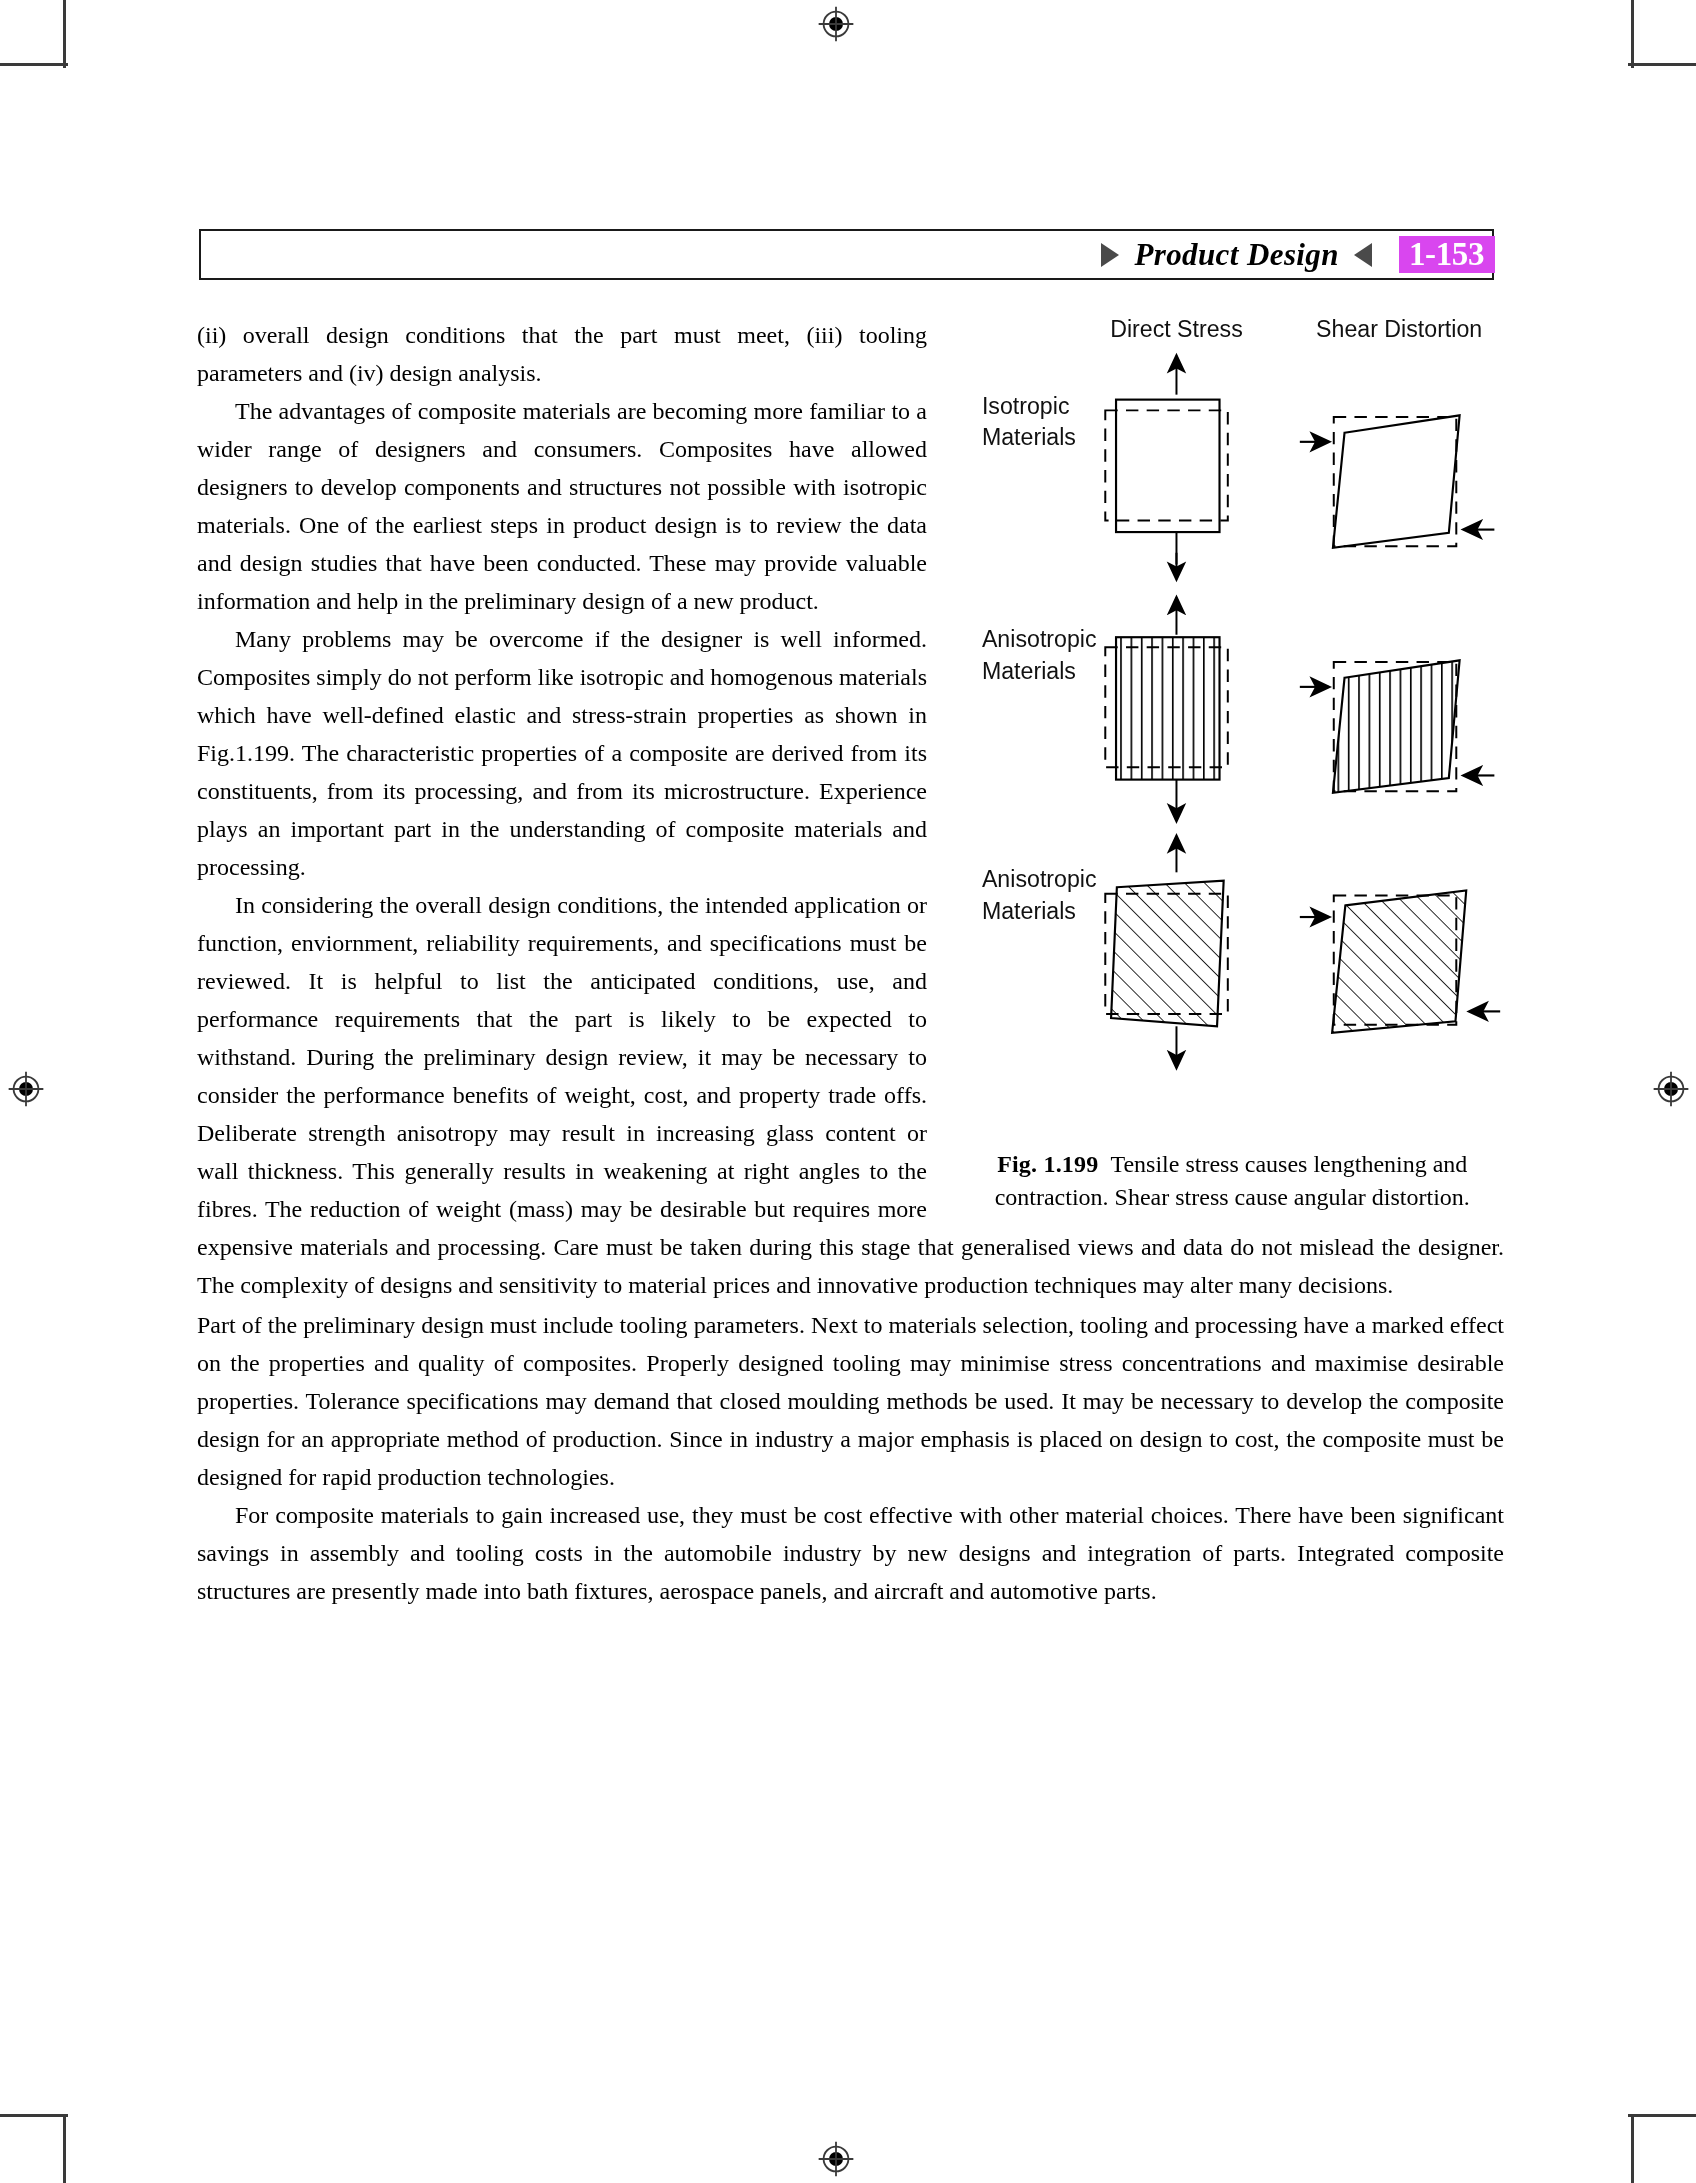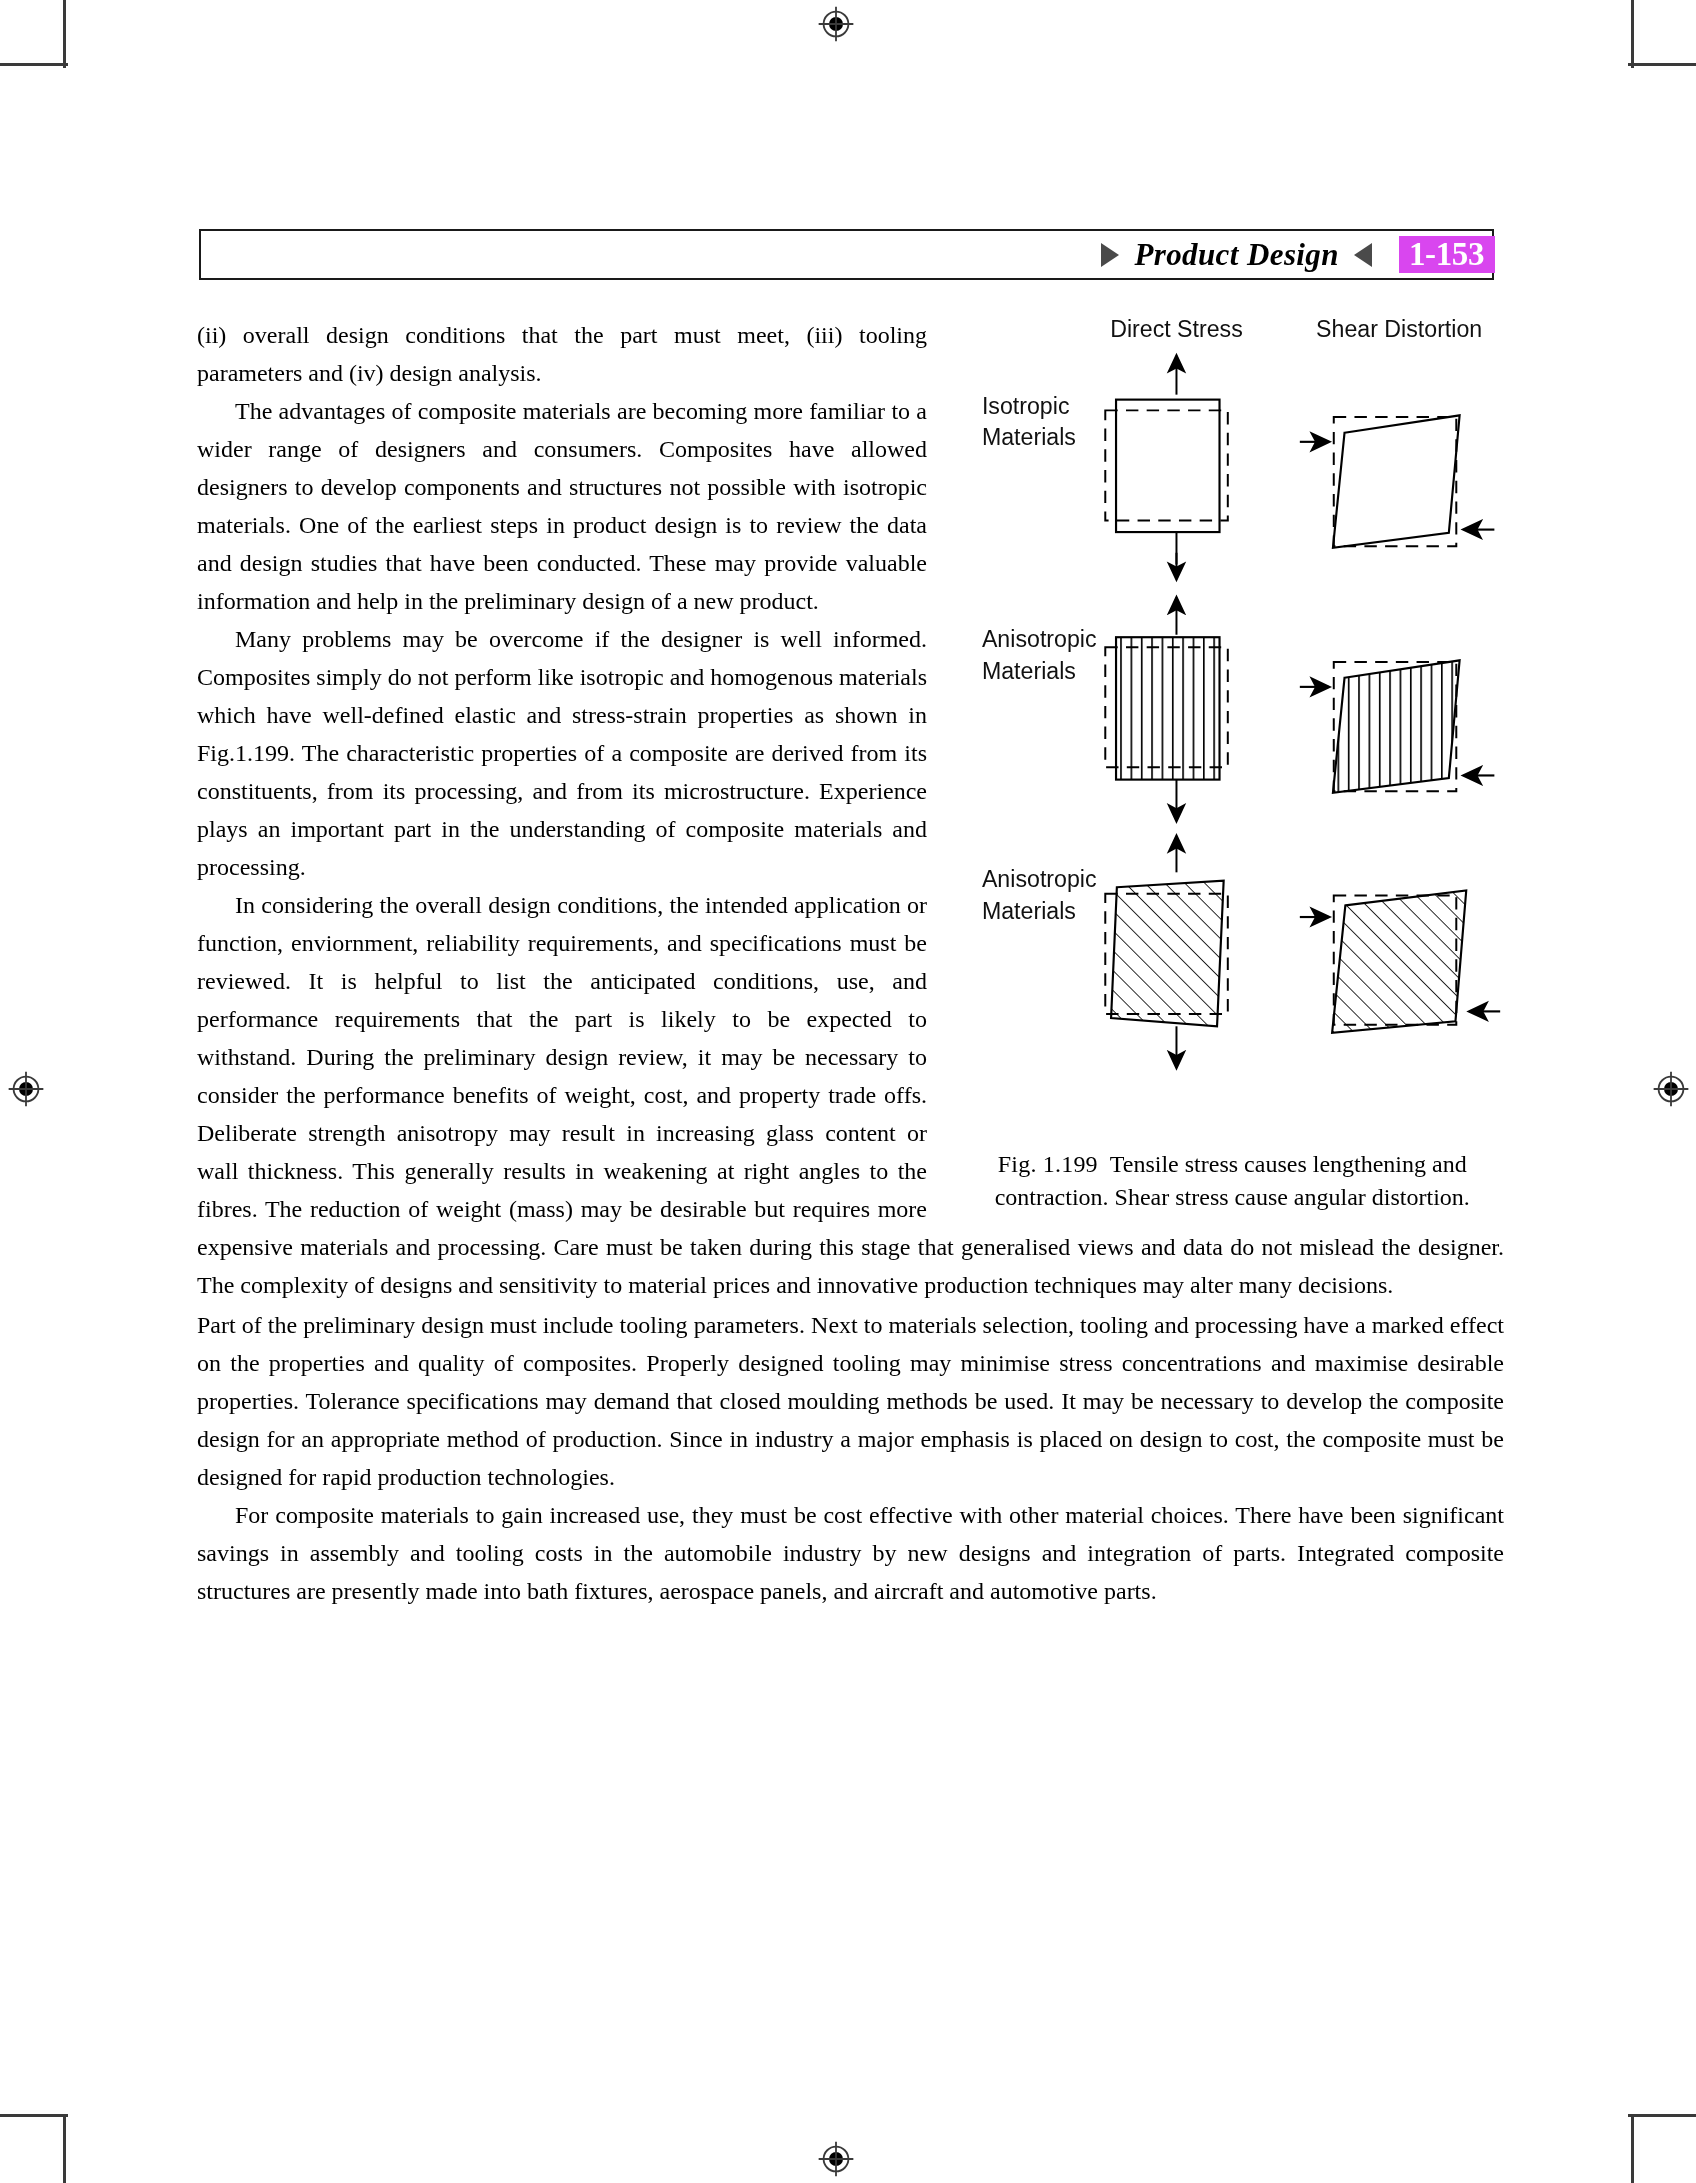"Fig. 1.199" .fig-caption b { font-weight: normal -> bold }
